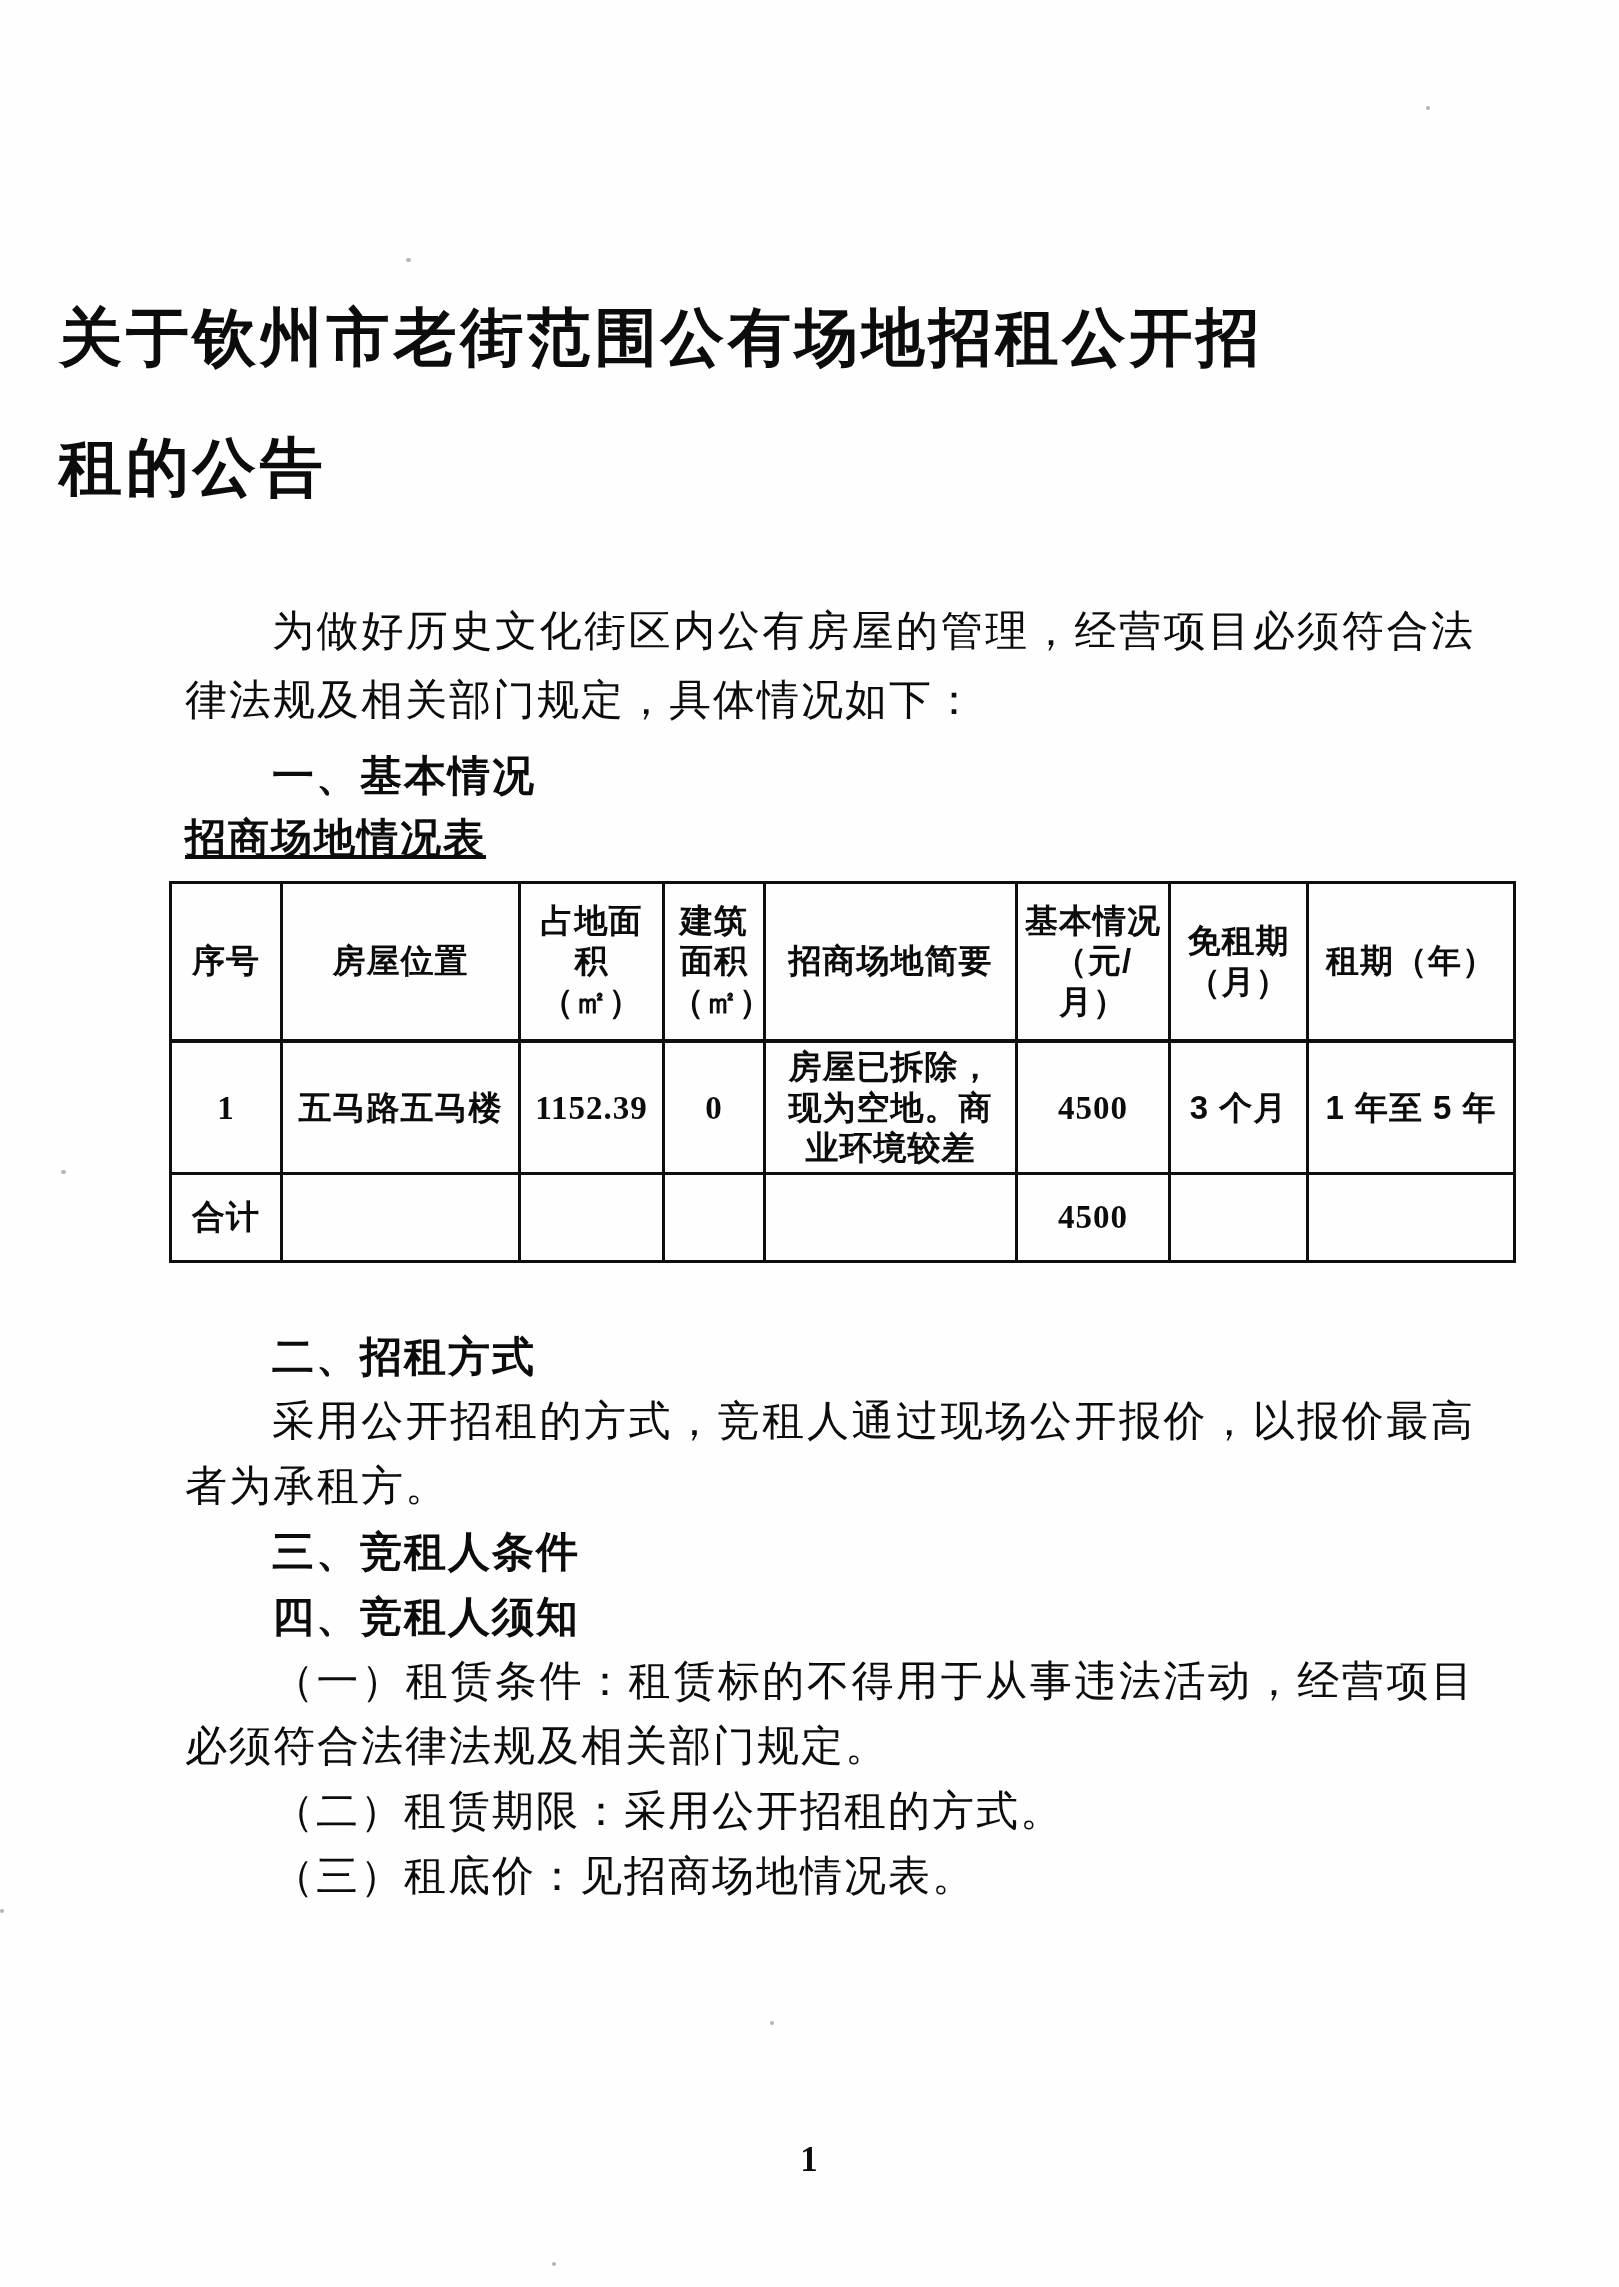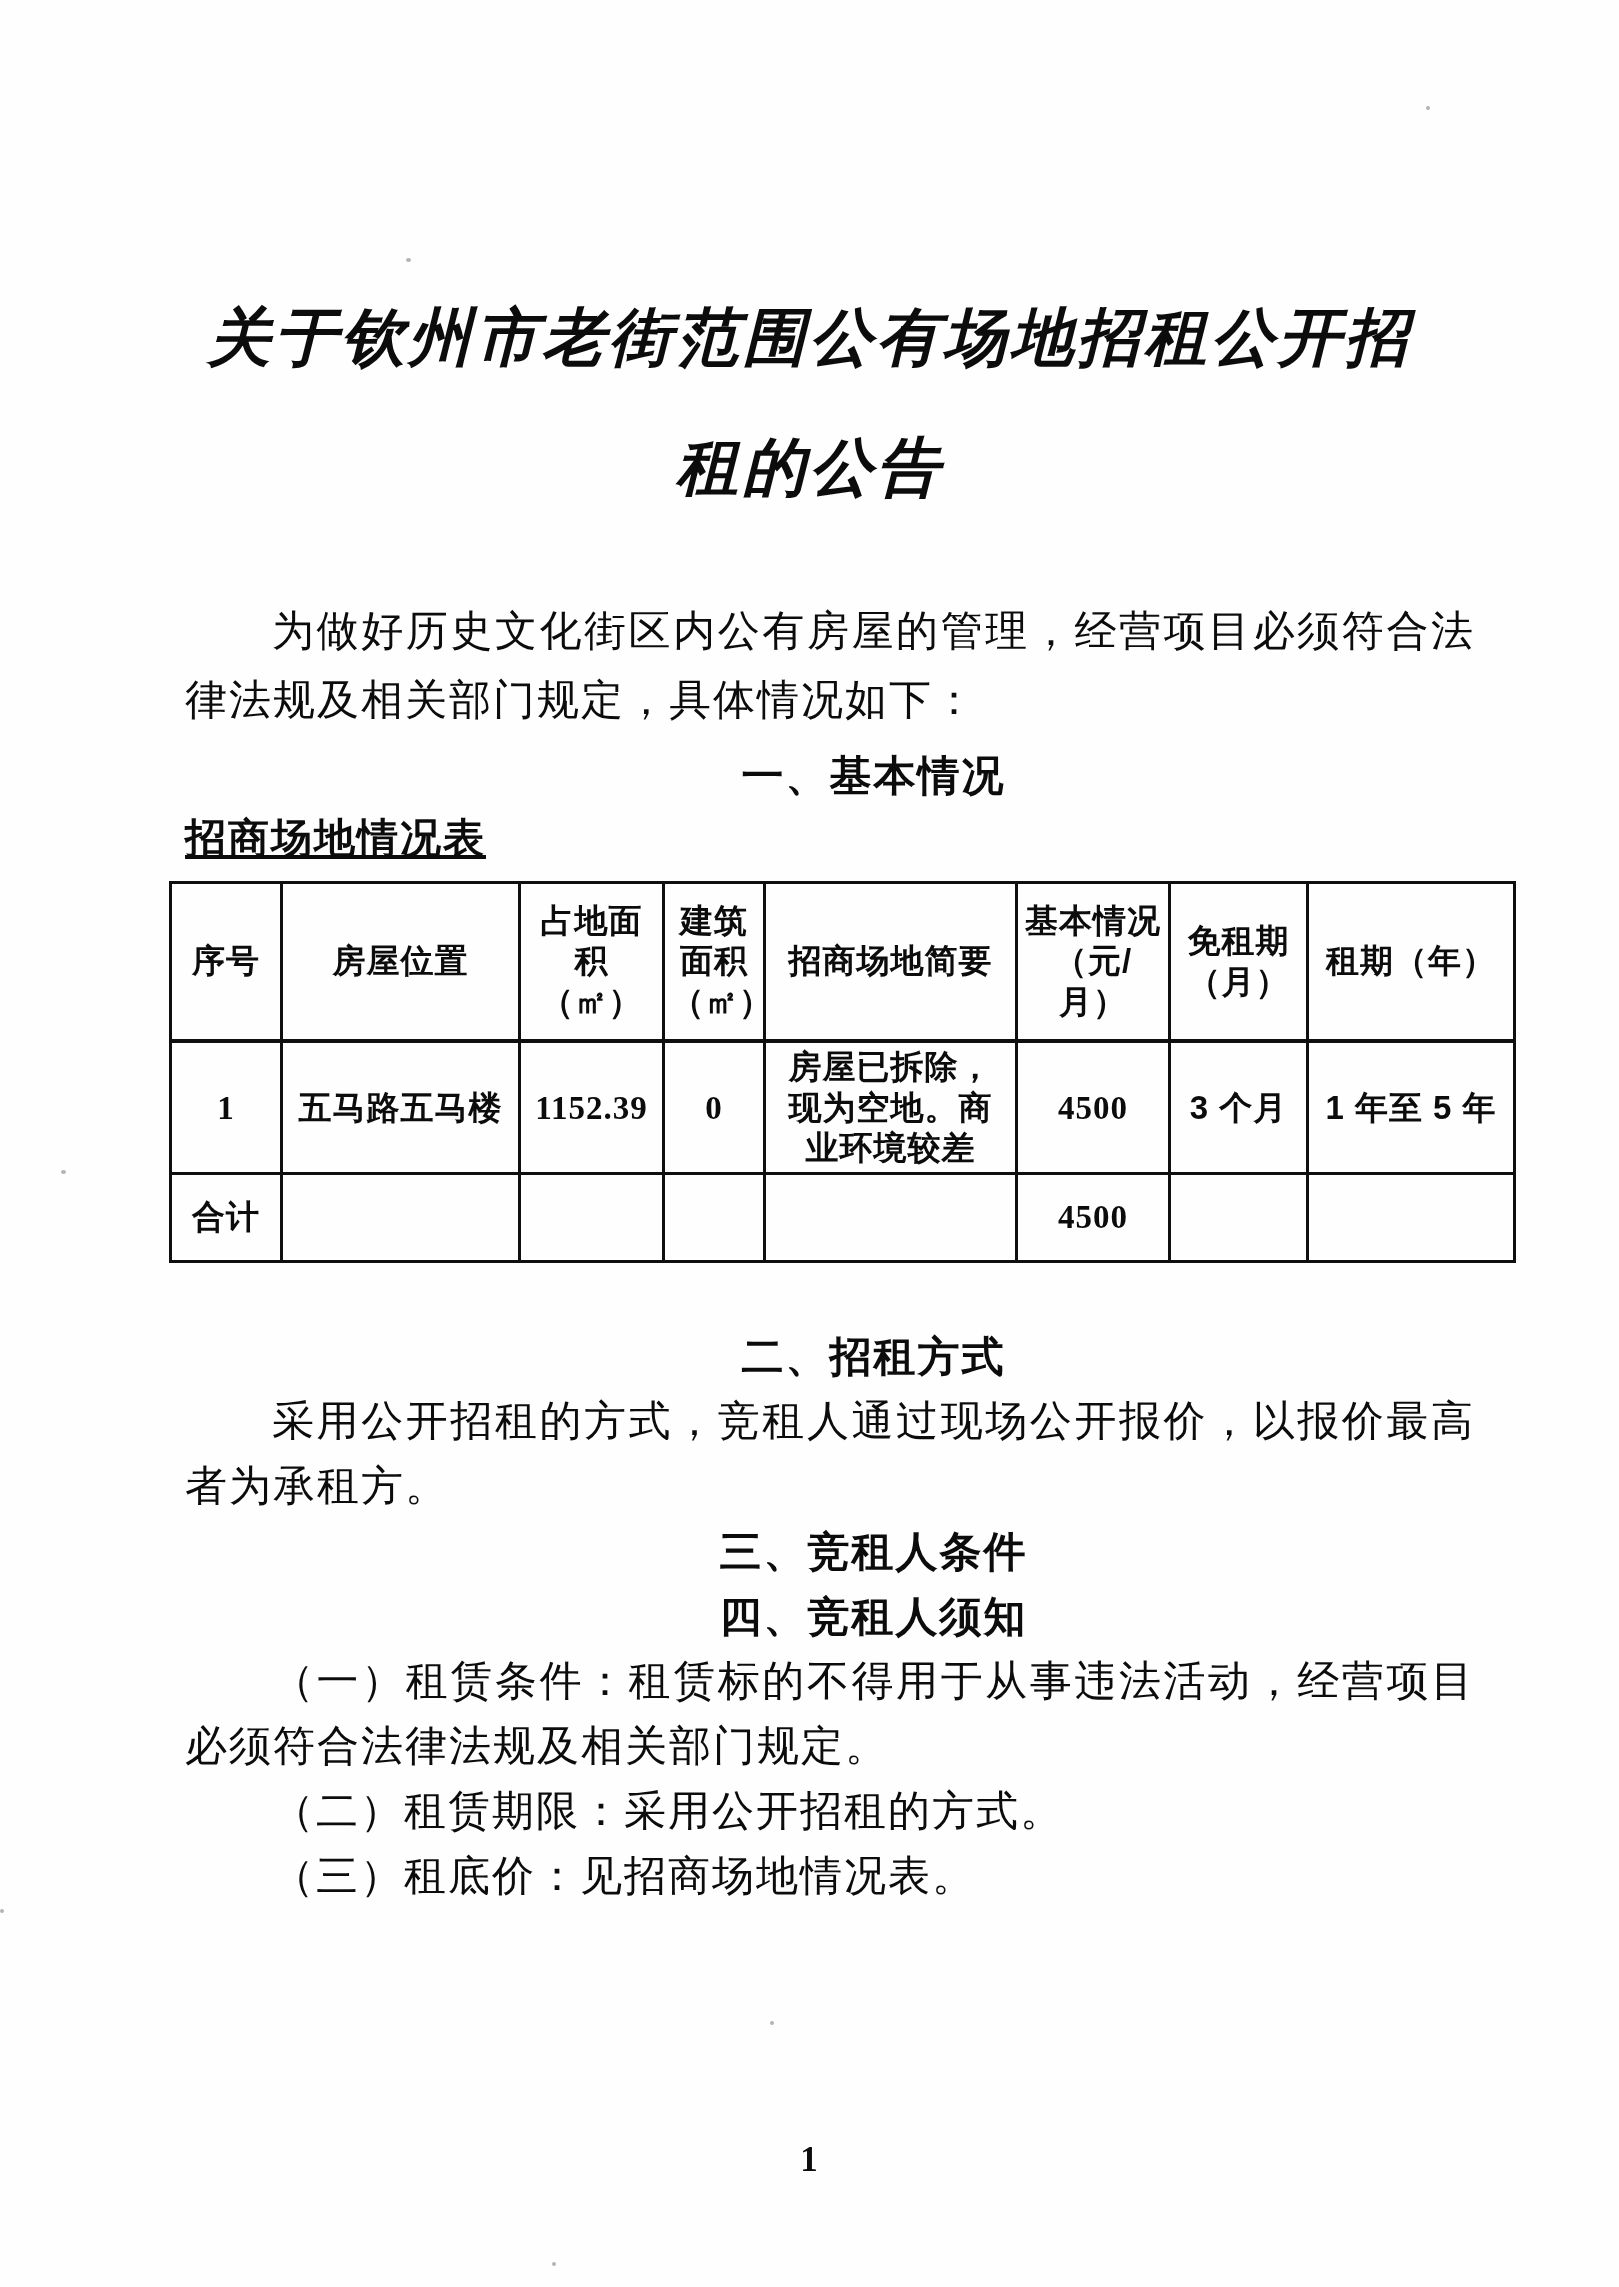"关于钦州市老街范围公有场地招租公开招" .title { font-style: italic -> none; text-align: center -> left }
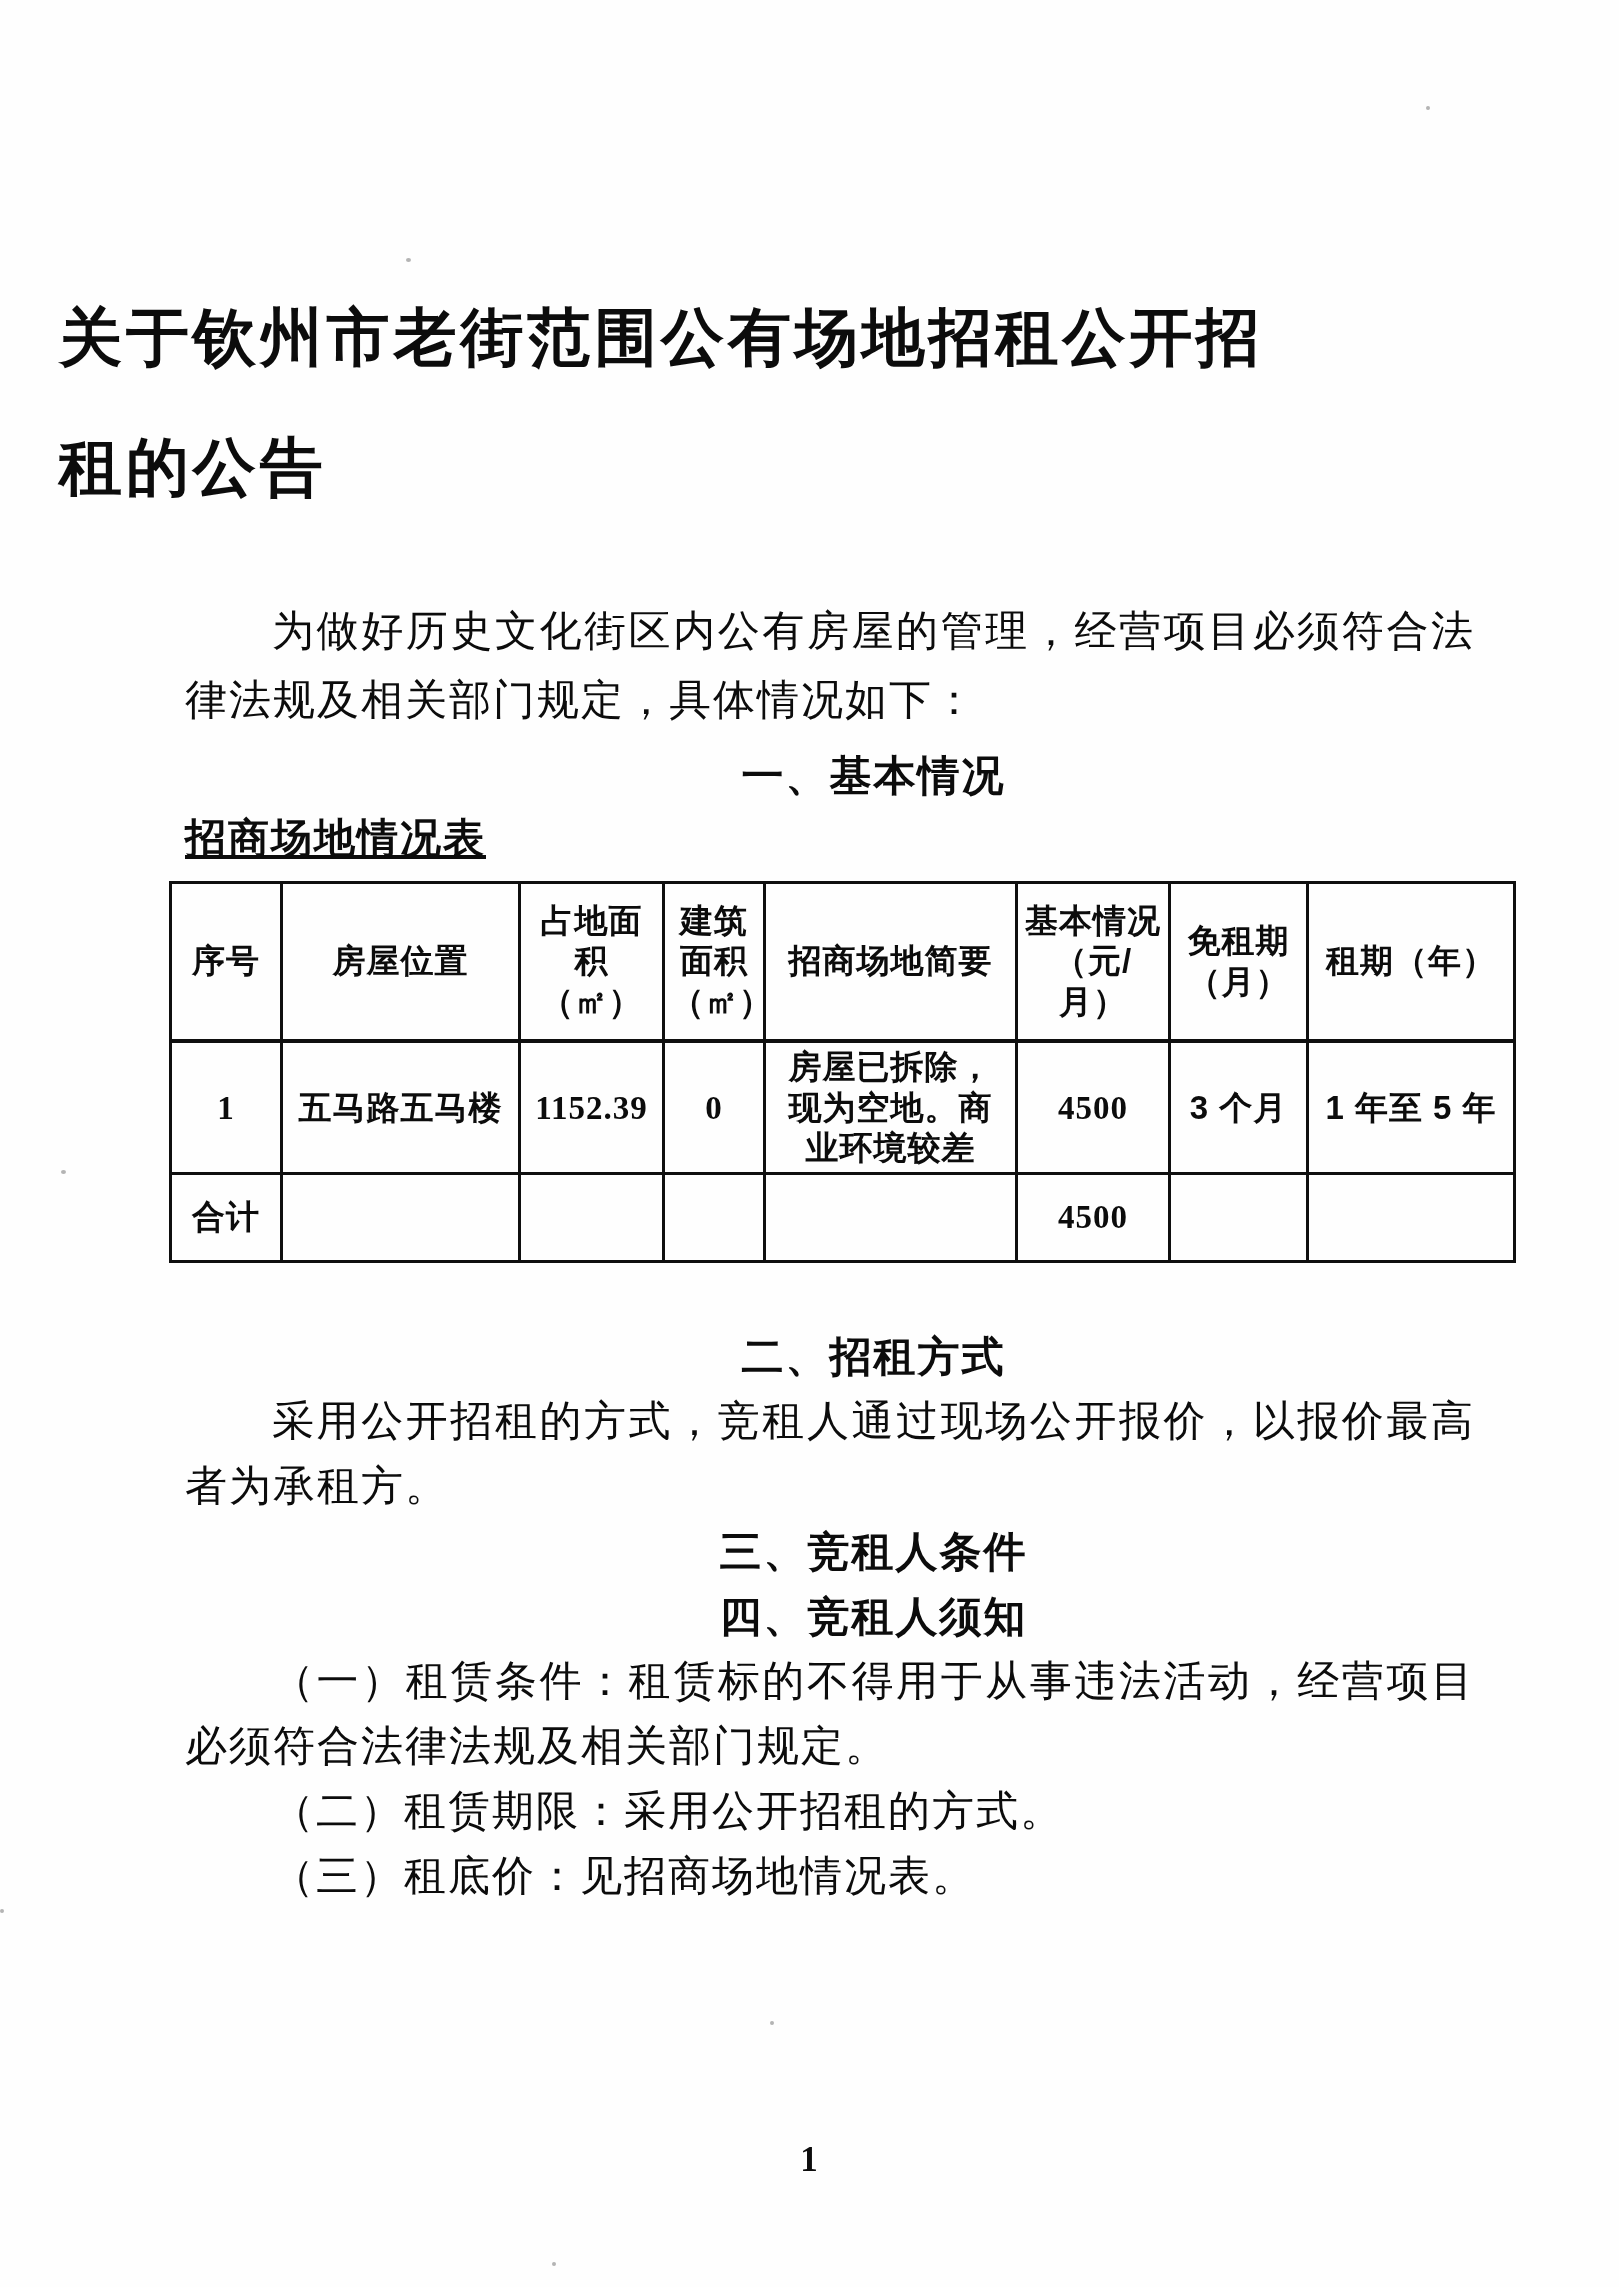"一、基本情况" .heading { text-align: center -> none }
